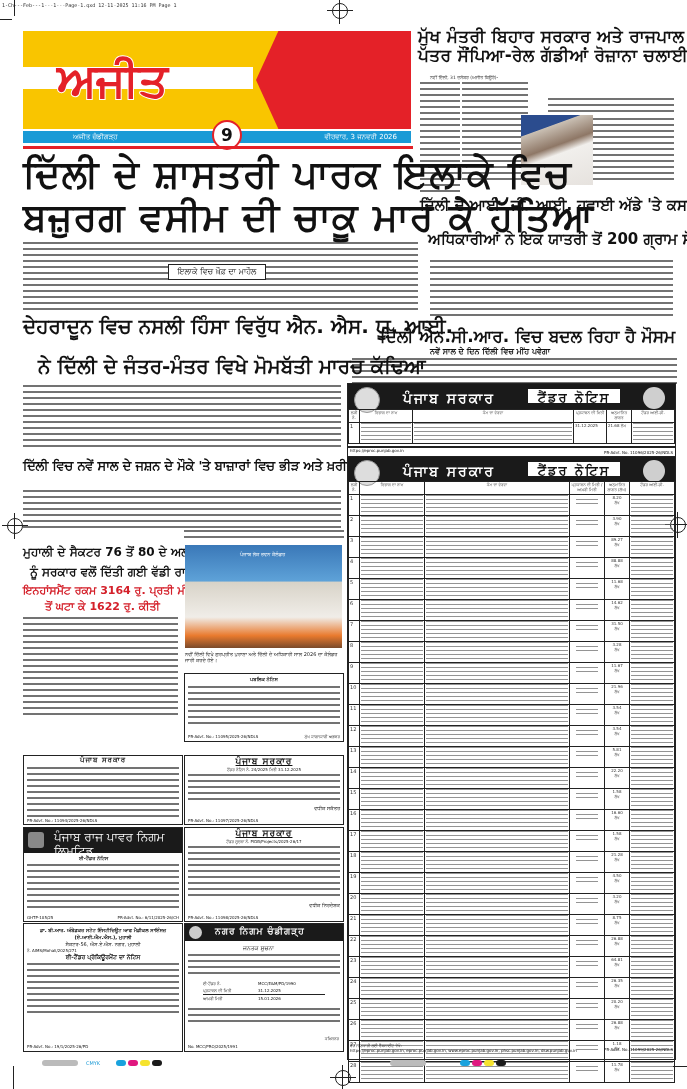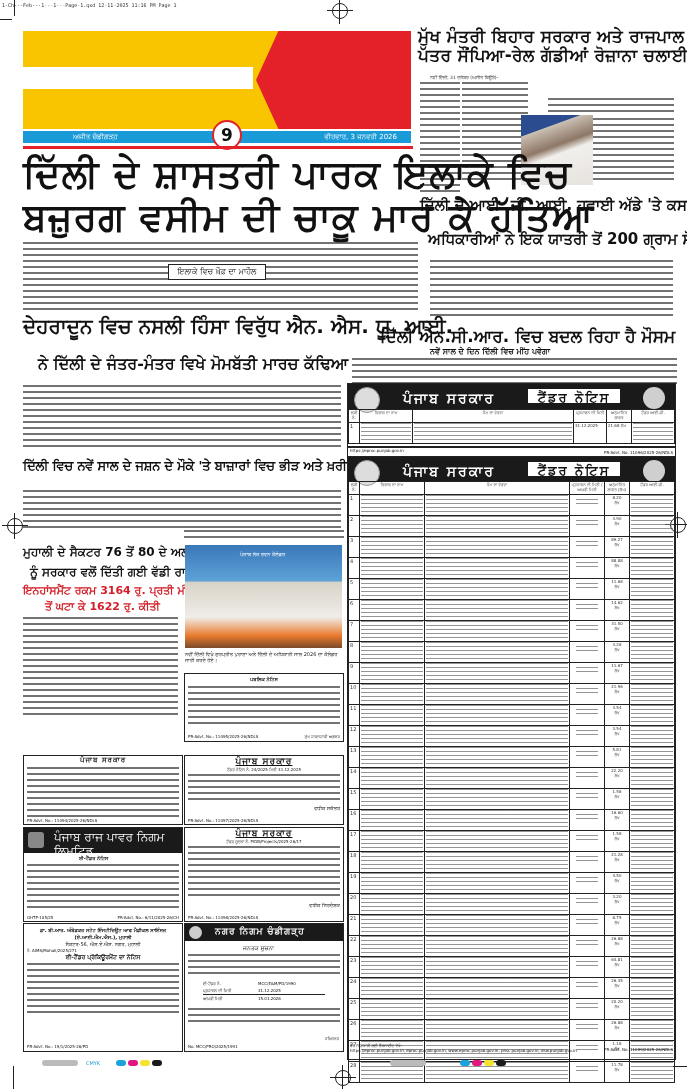"ਅਜੀਤ" div.ajit { html: none -> <div>ਅਜੀਤ</div> }
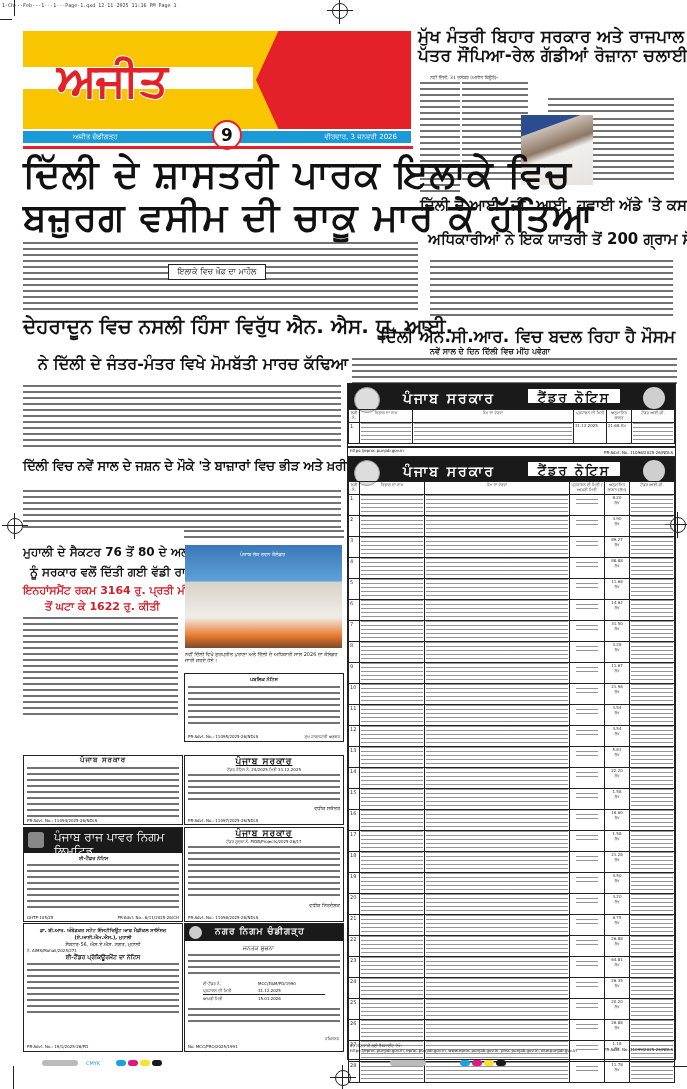"ਨੇ ਦਿੱਲੀ ਦੇ ਜੰਤਰ-ਮੰਤਰ ਵਿਖੇ" div.abs { font-size: 16px -> 20px }
